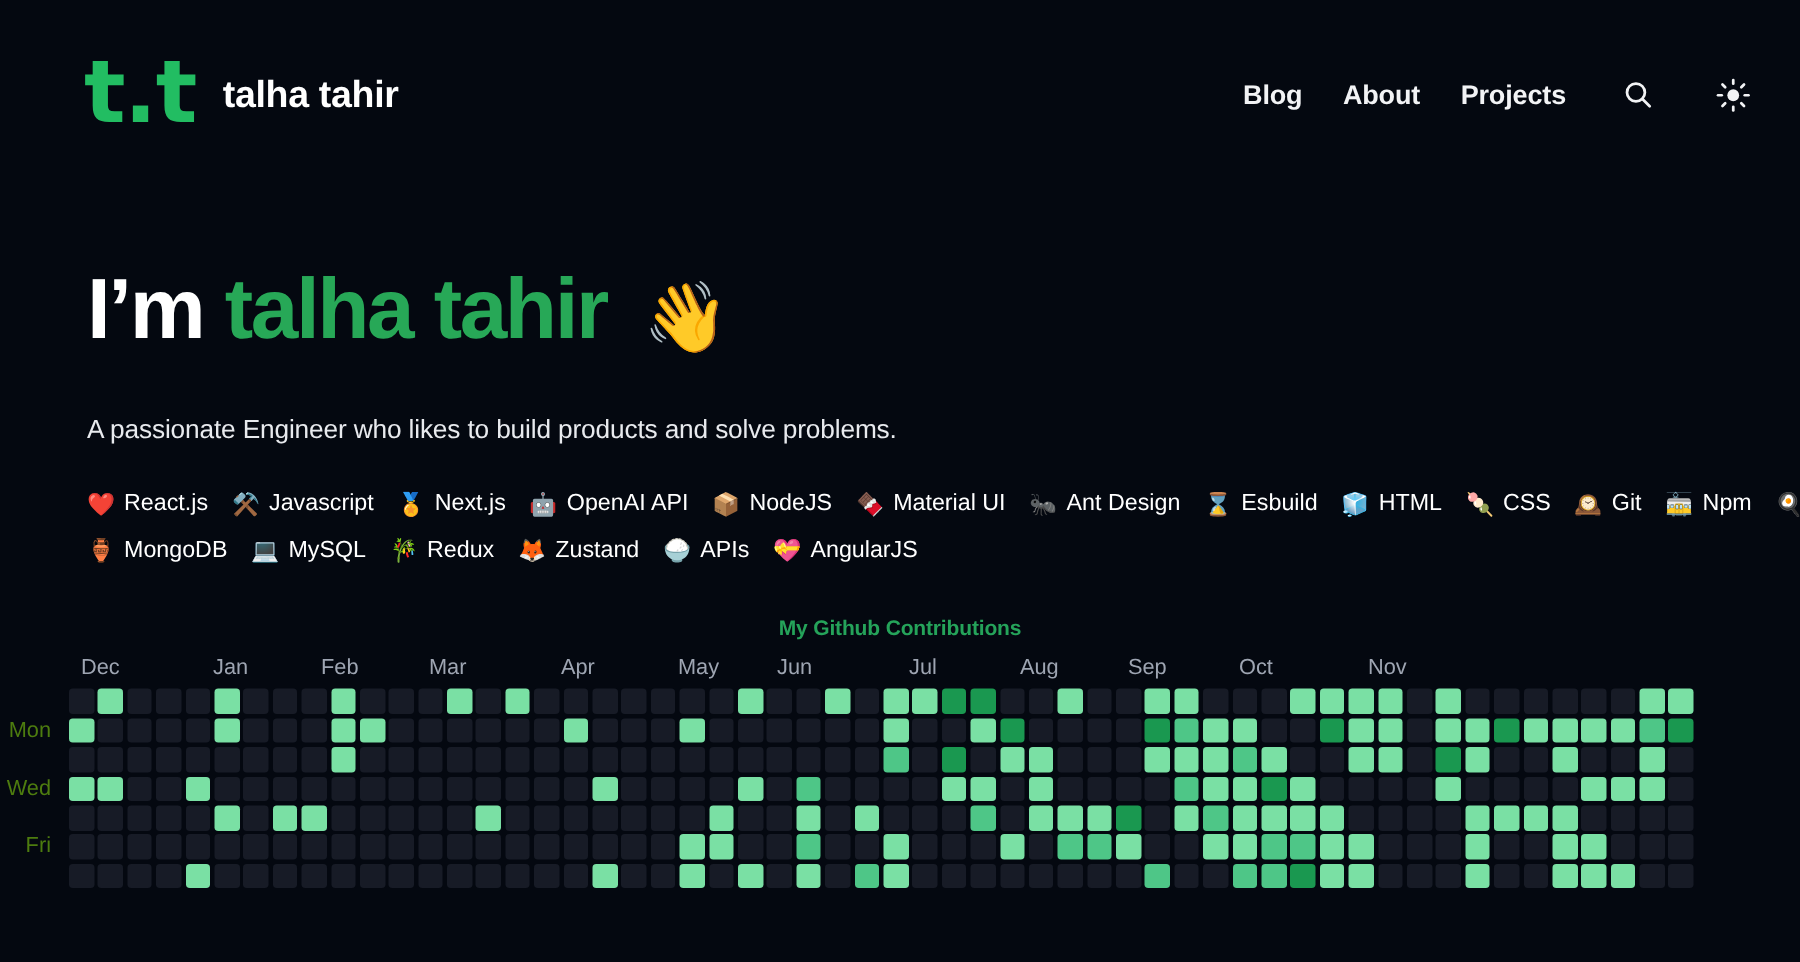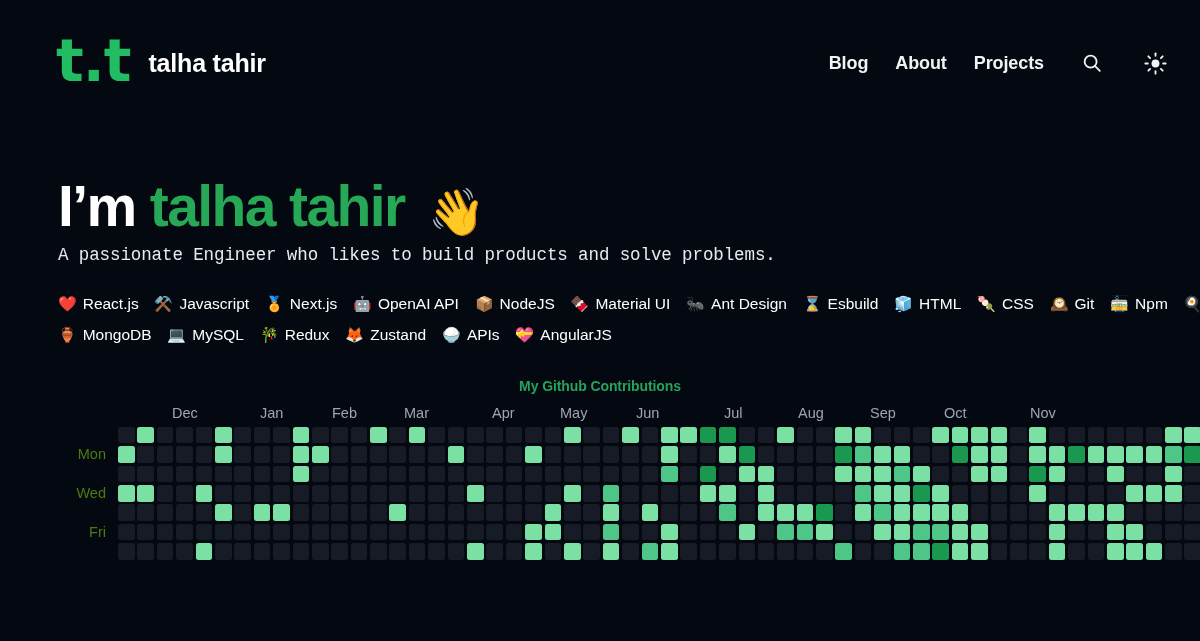"A passionate Engineer who likes" .hero-sub { font-family: Liberation Mono, monospace -> none; margin-top: 8px -> 40px }
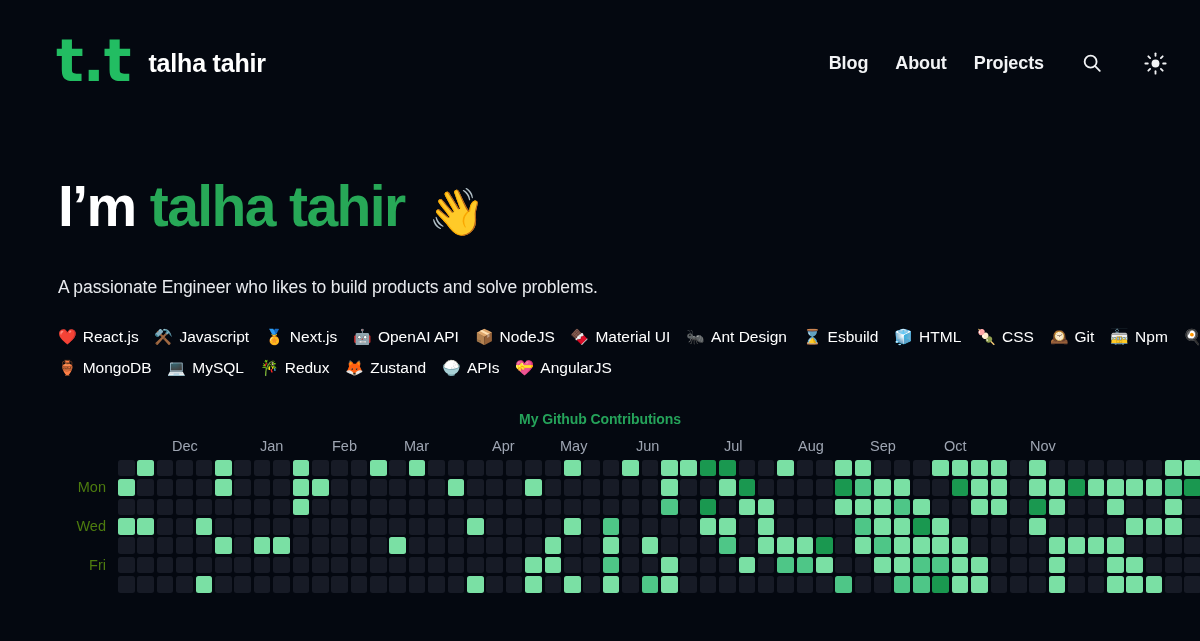"Dec" .contrib-wrap { padding-left: 118px -> none }
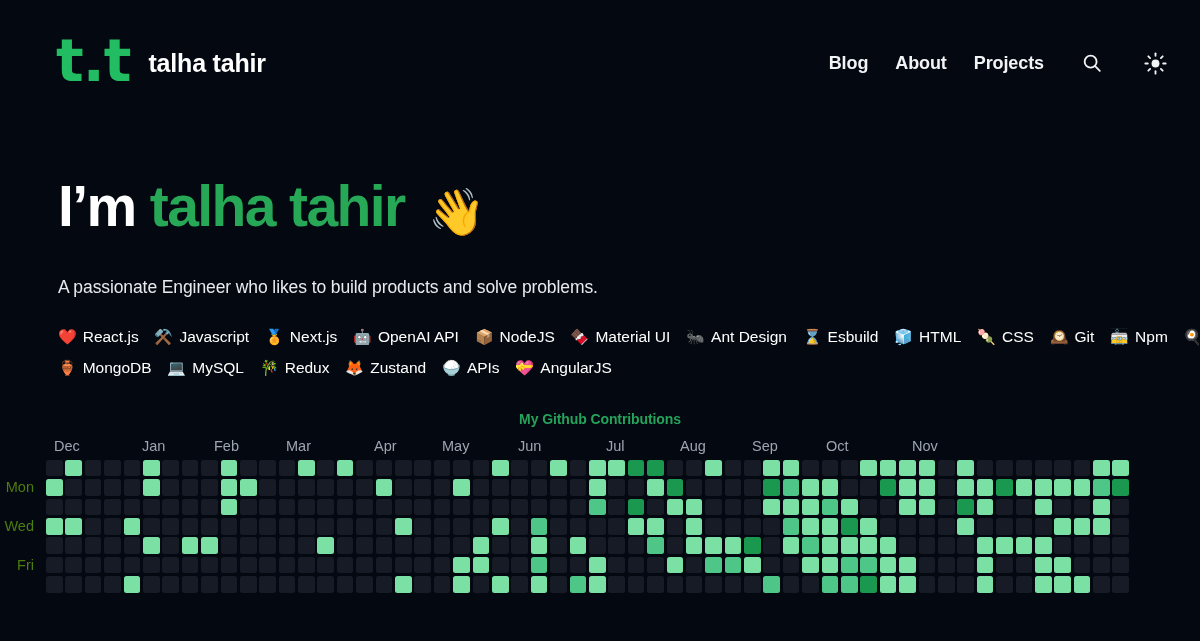"May" div.month-label { left: 396px -> 406px }
